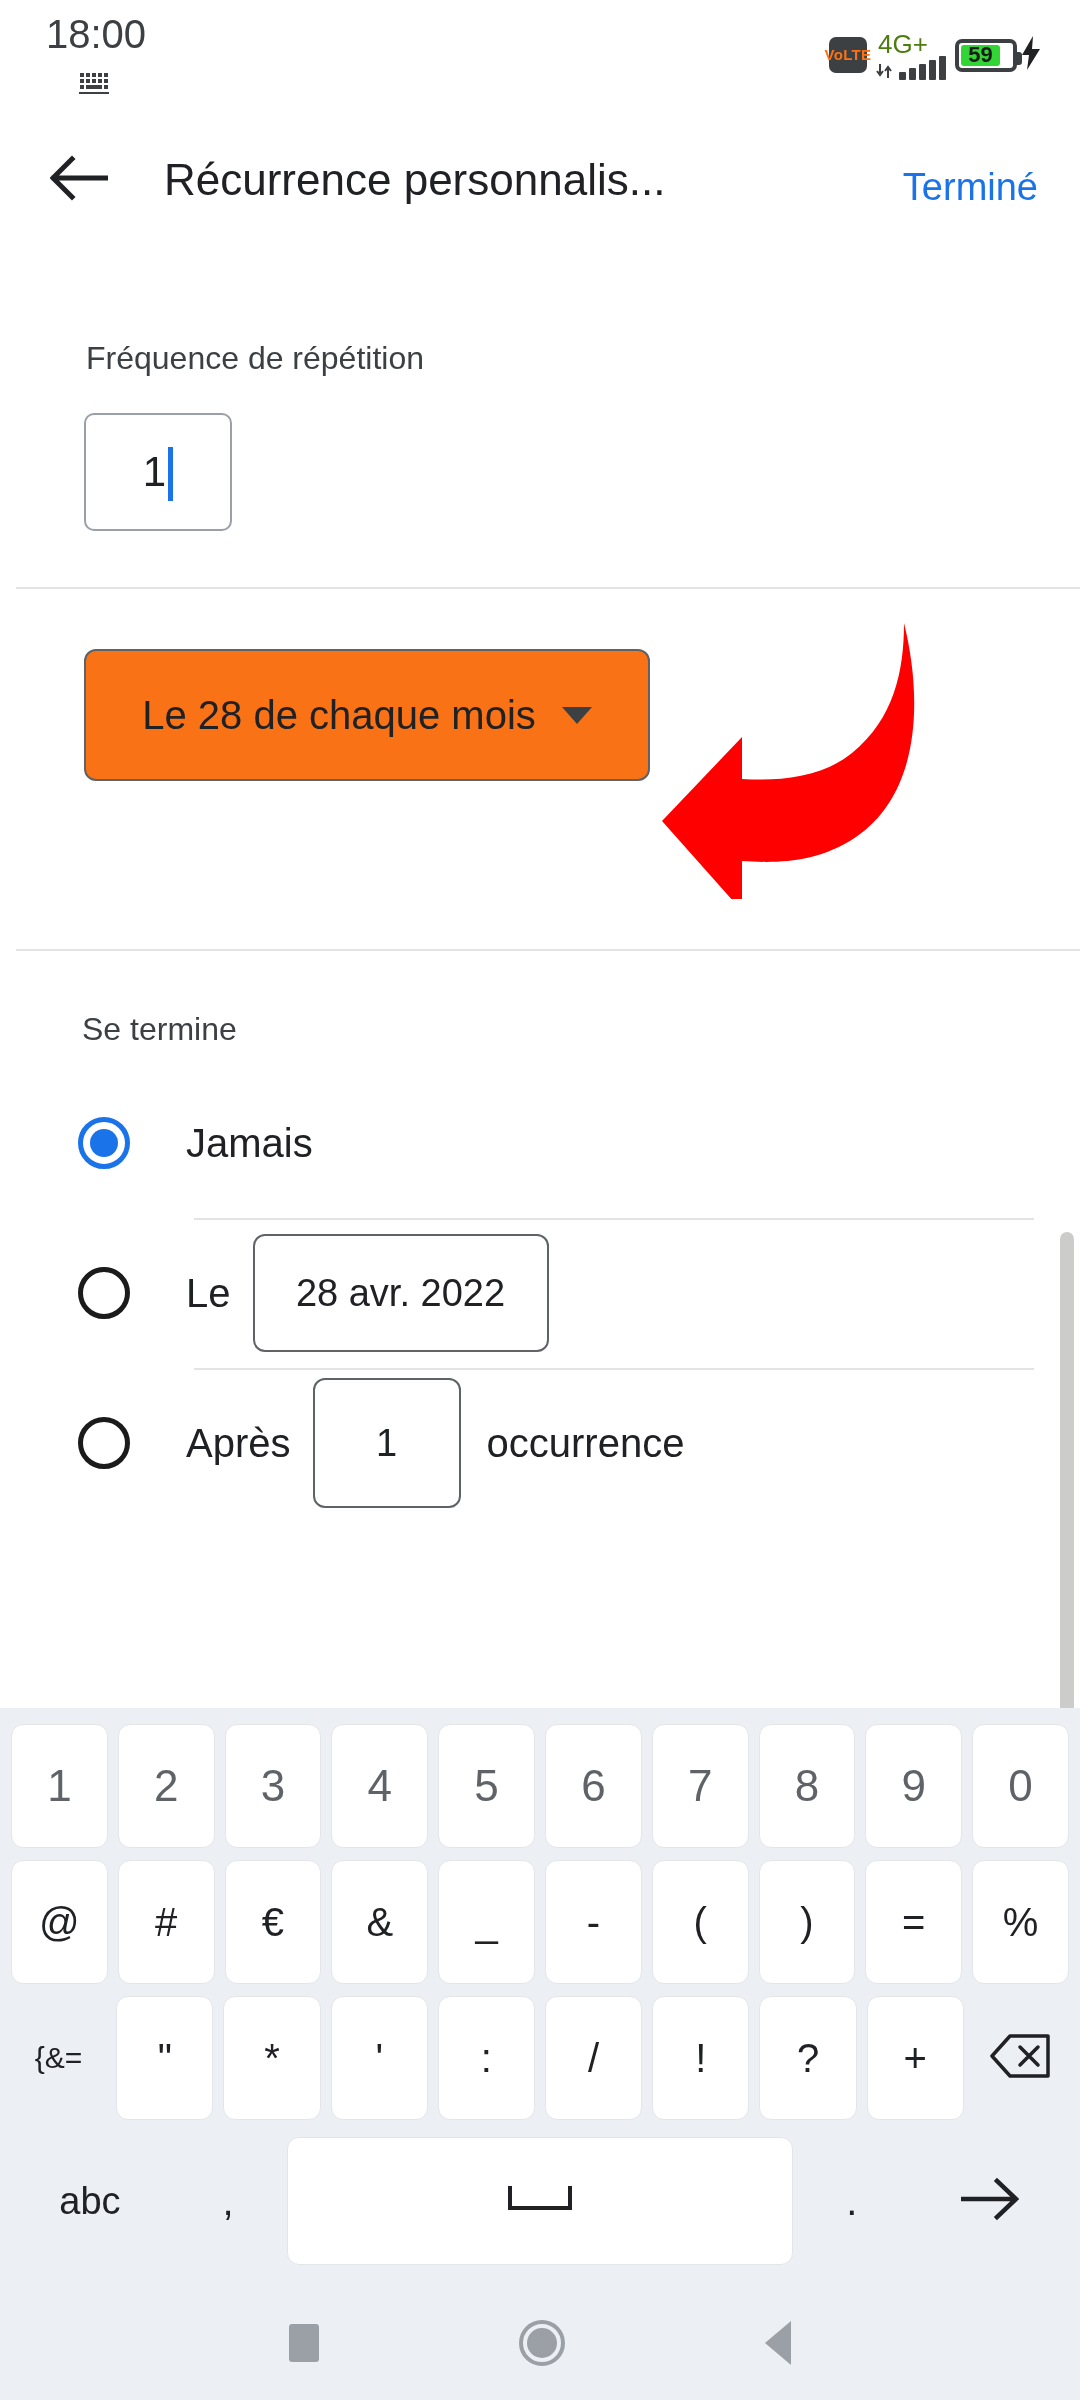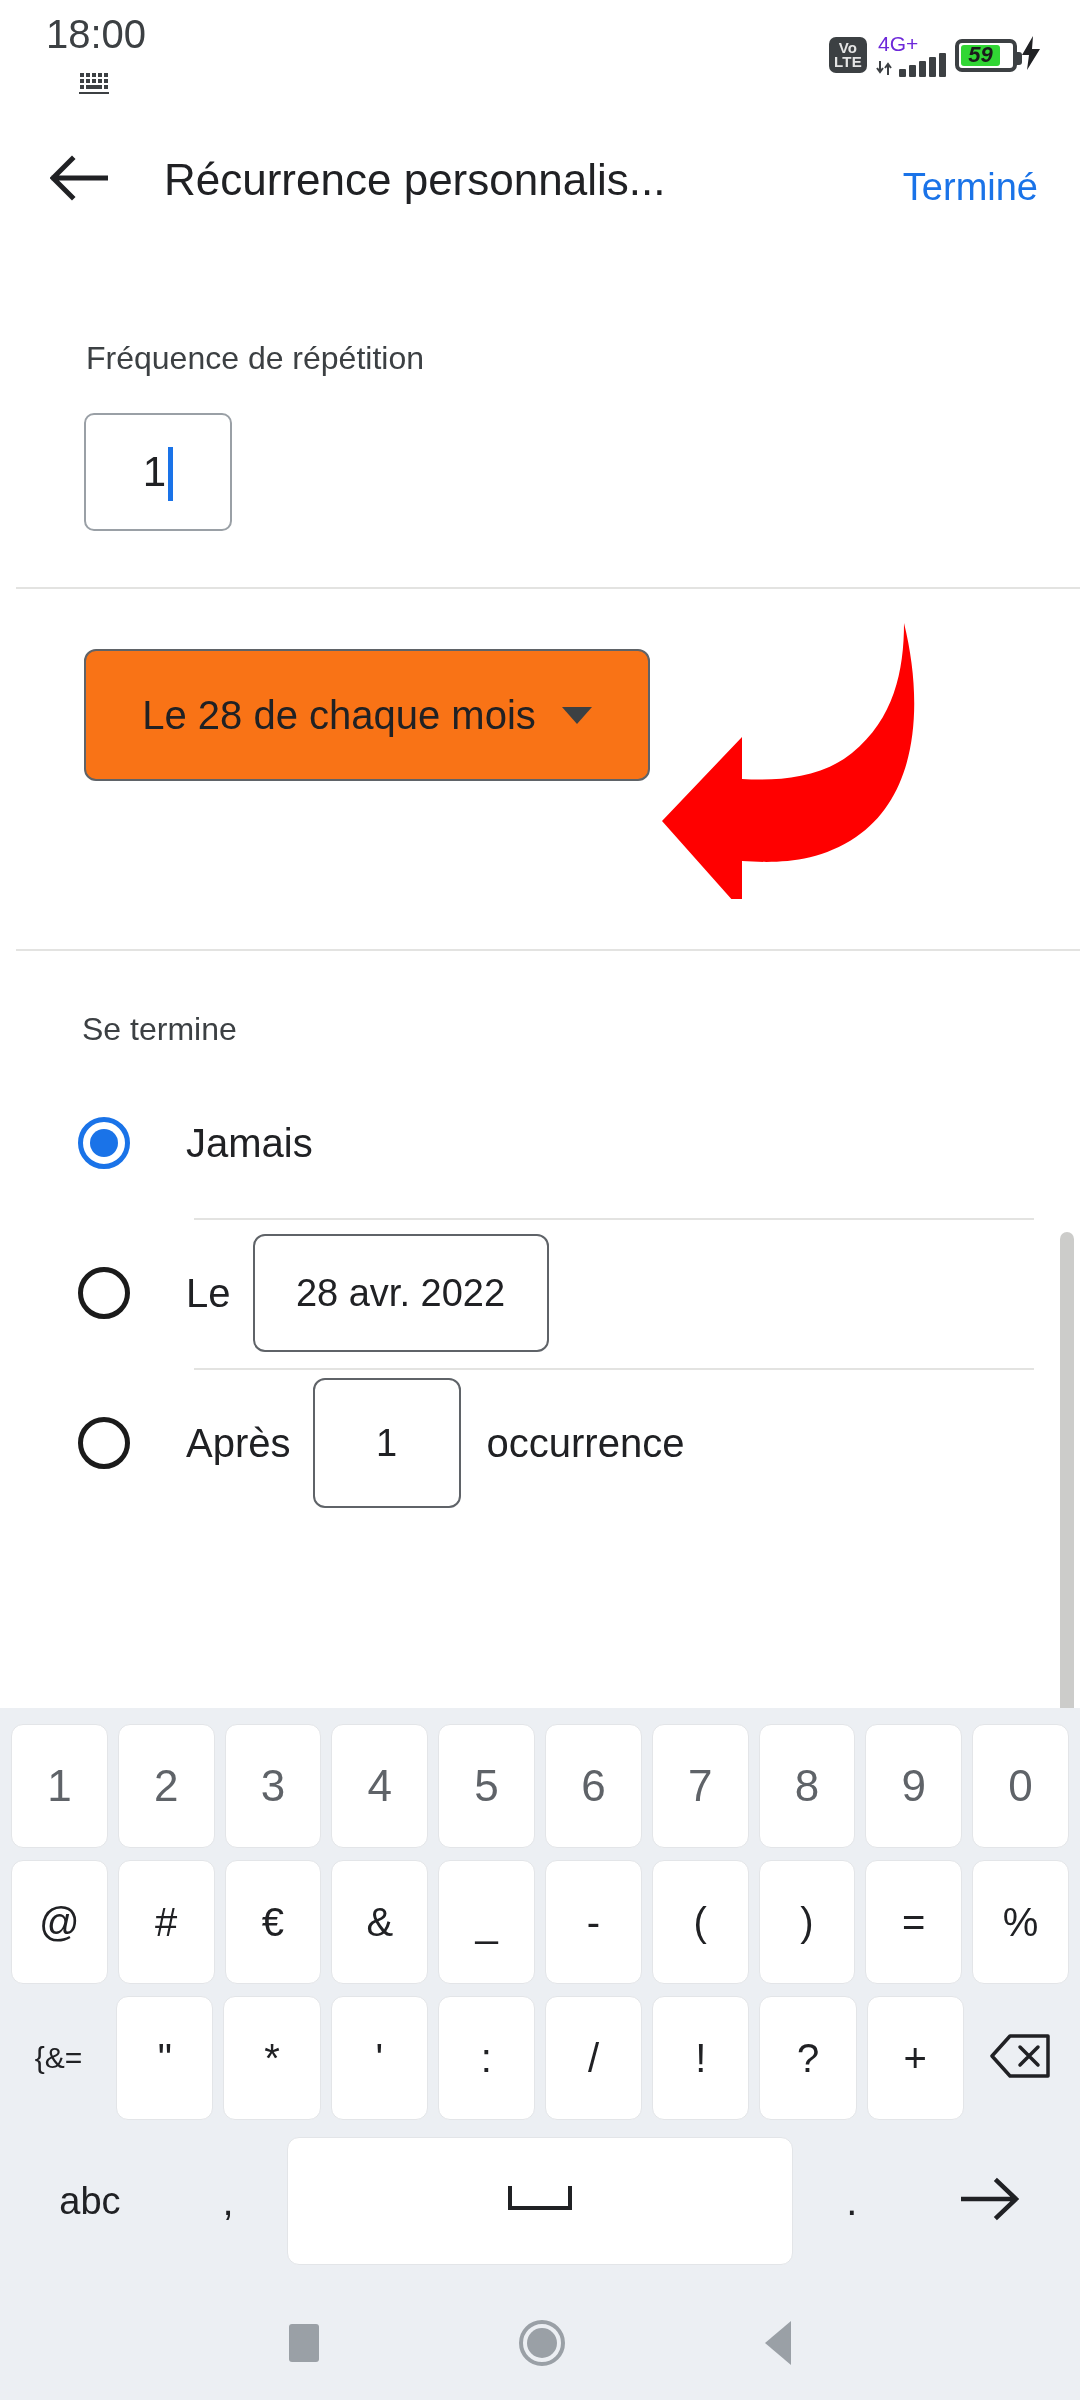"Vo" .volte-badge { color: #e5e5e5 -> #f97316; flex-direction: column -> row }
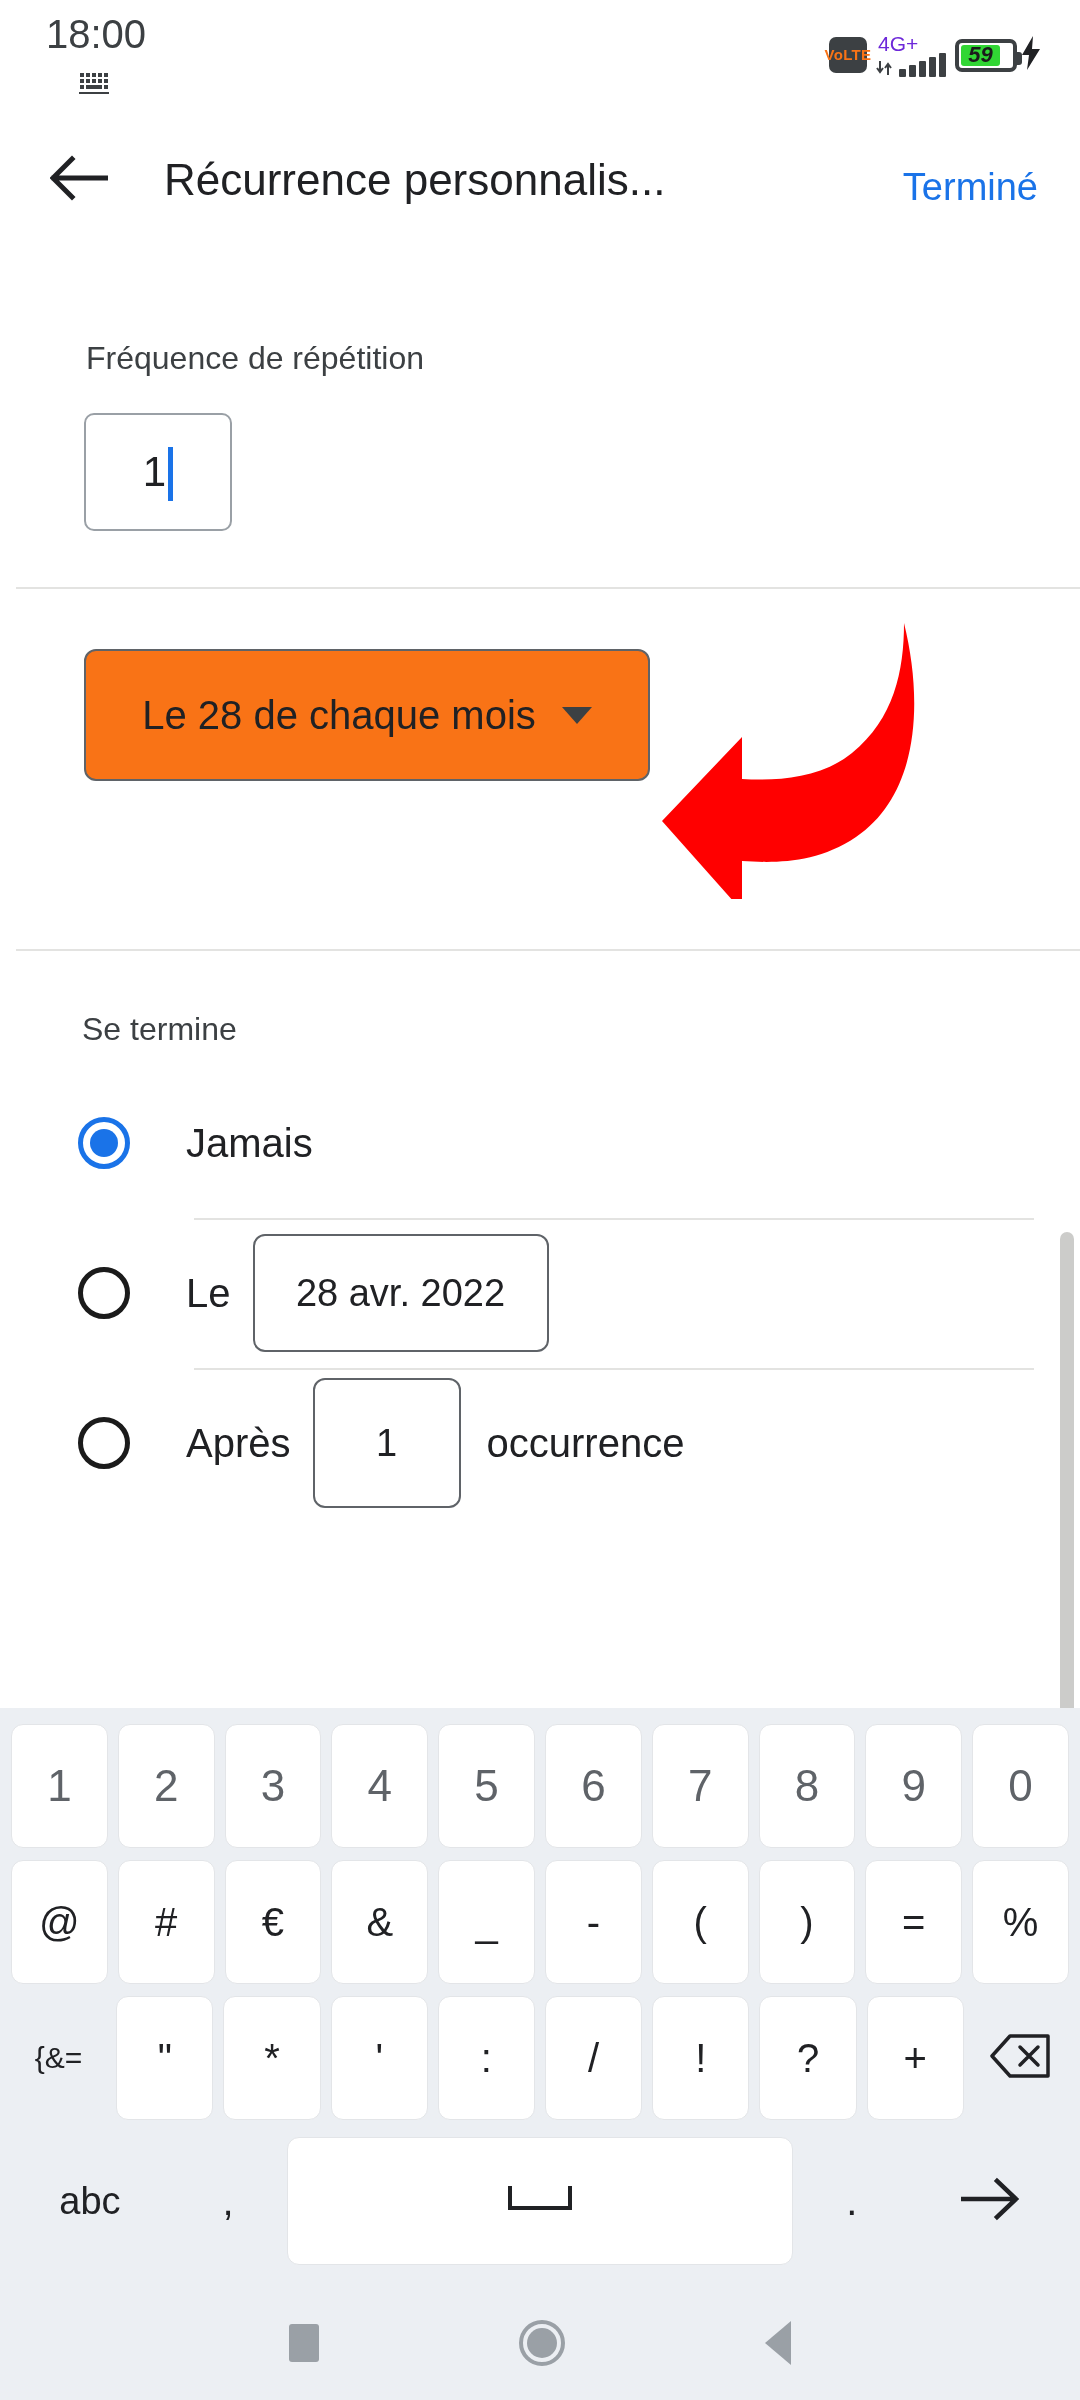"4G+" .net-label { color: #6d28d9 -> #4d7c0f; font-size: 21px -> 26px }
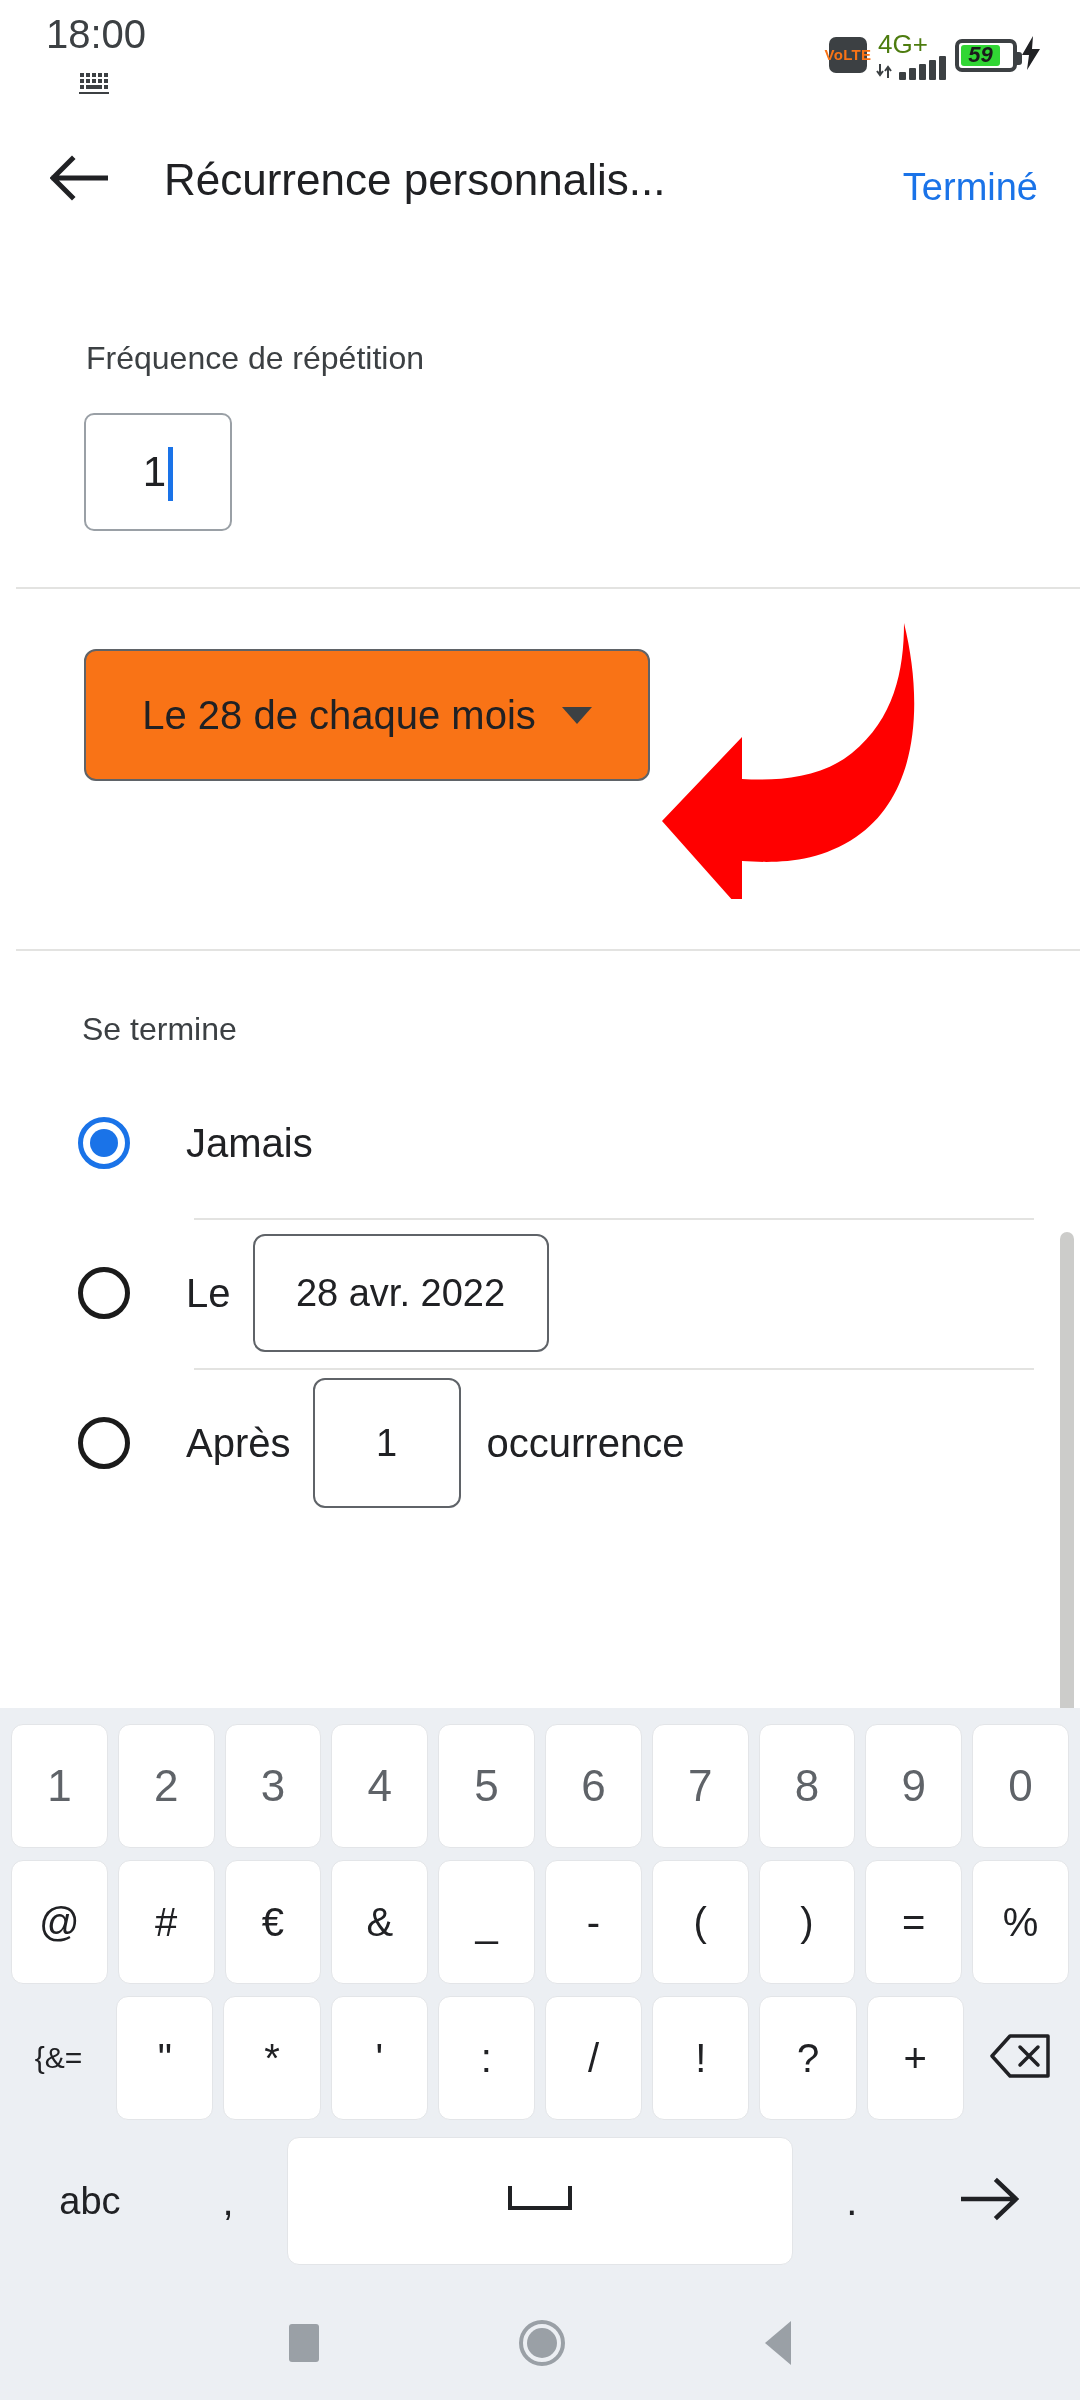"59" .battery-pct { font-style: italic -> none }
